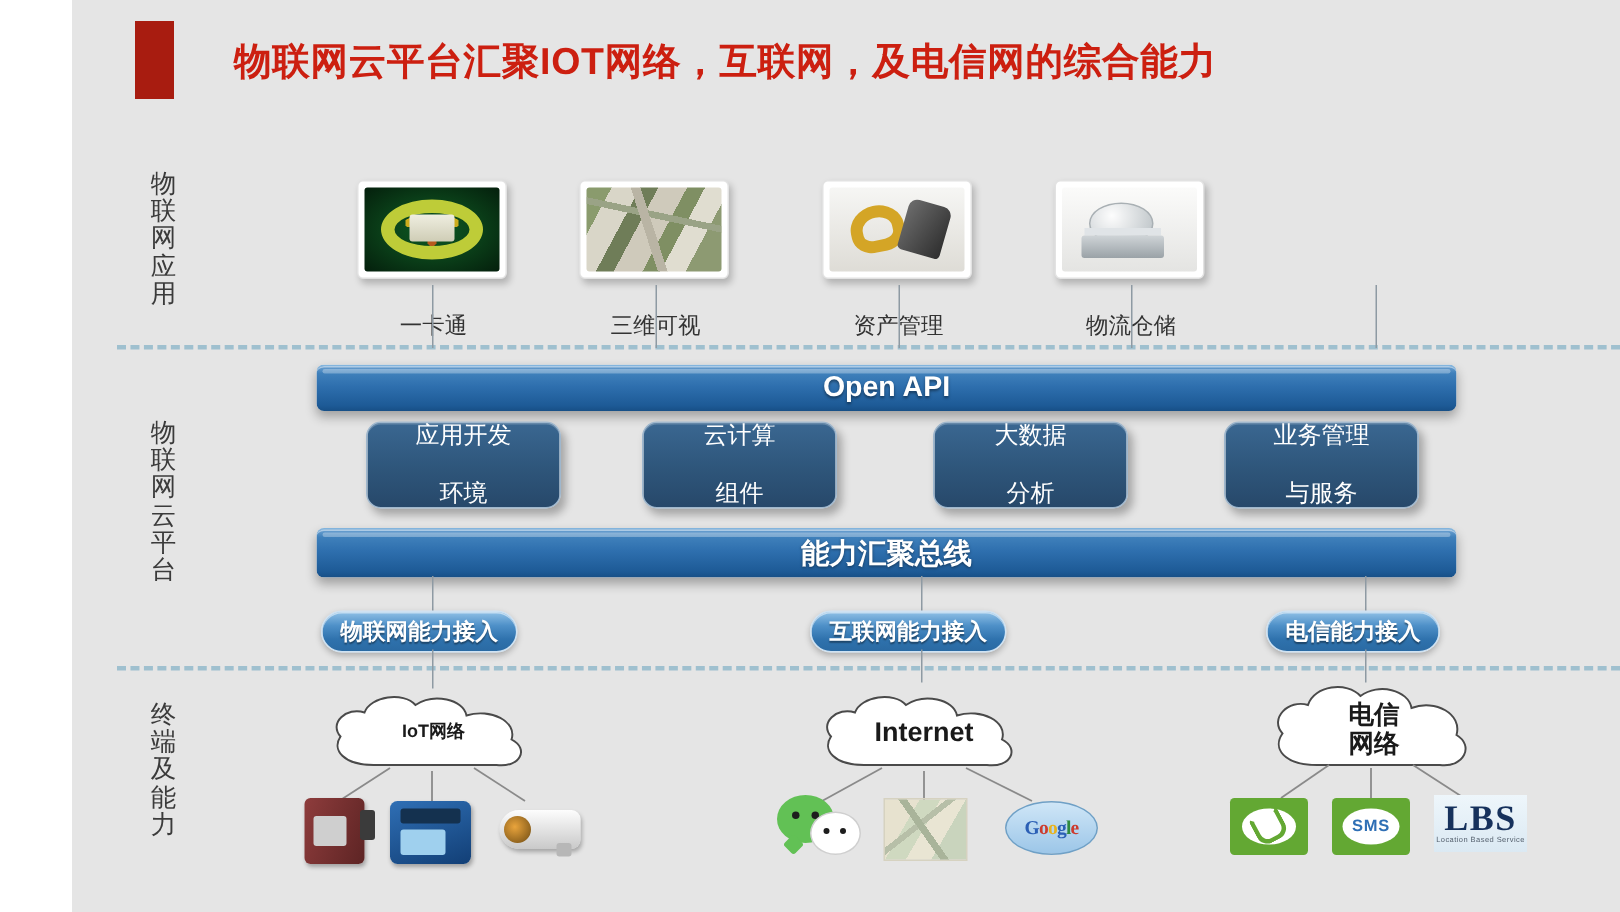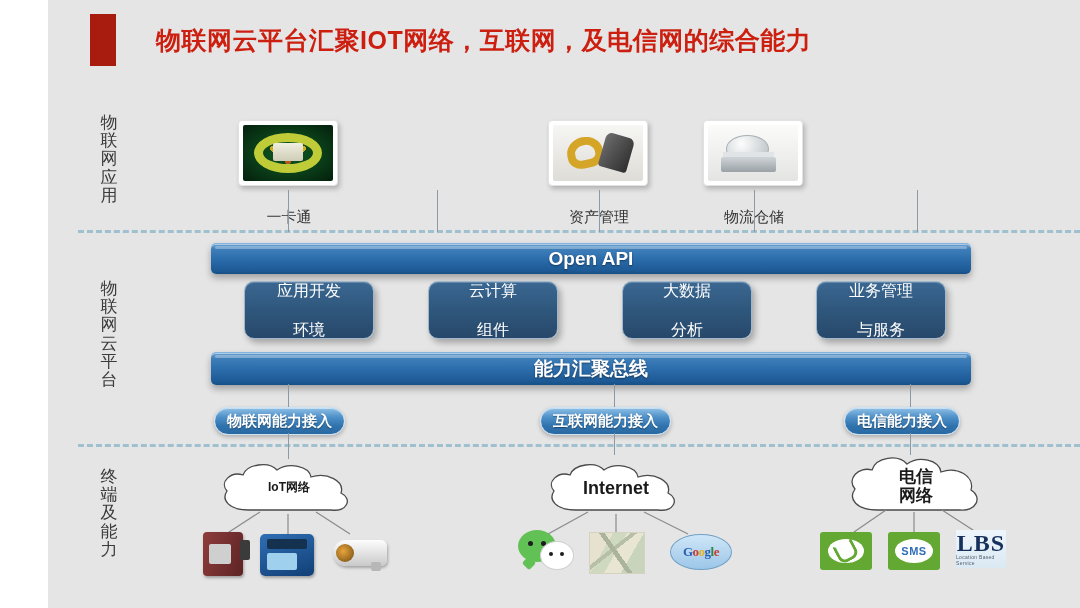"三维可视" div.thumb-wrap { html: none -> <div> <div> <div></div> </div> <div>三维可视</div> </div> }
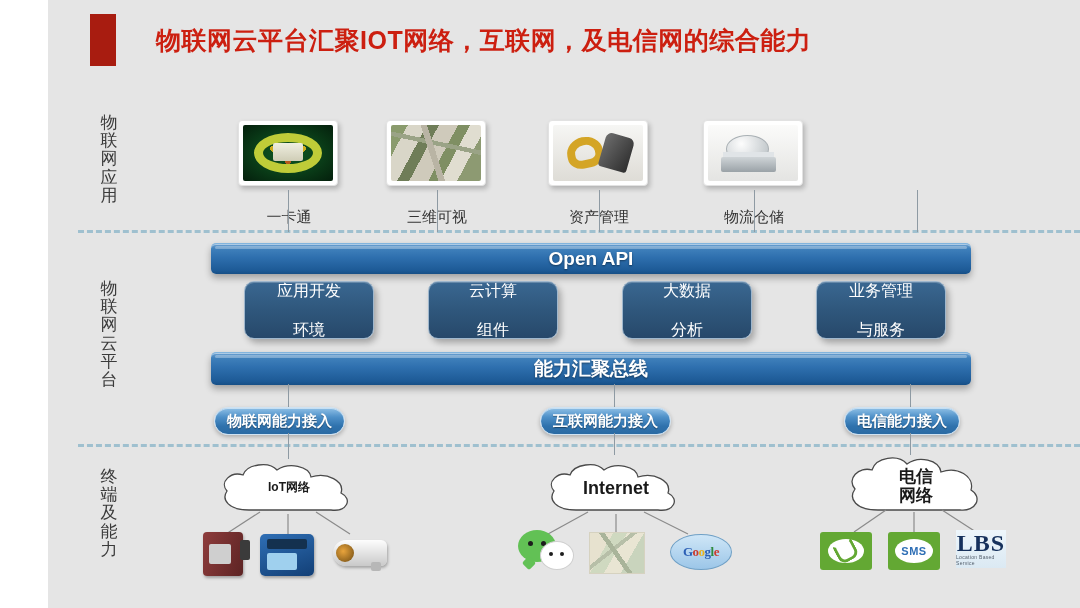"LBS" .ico-lbs { width: 50px -> 62px }
